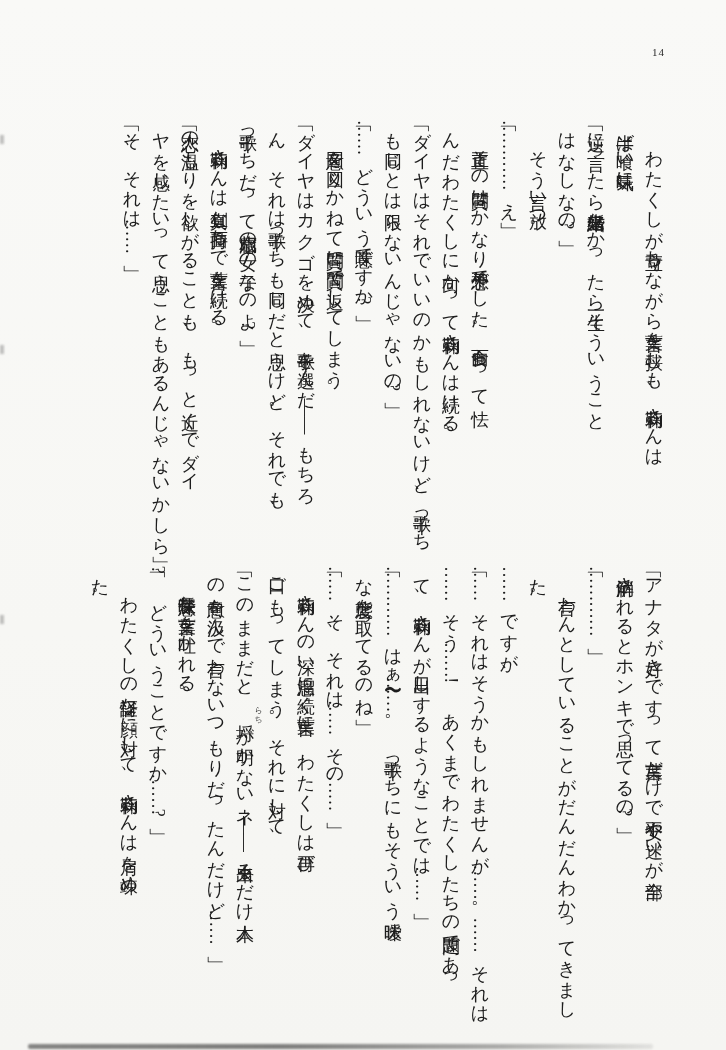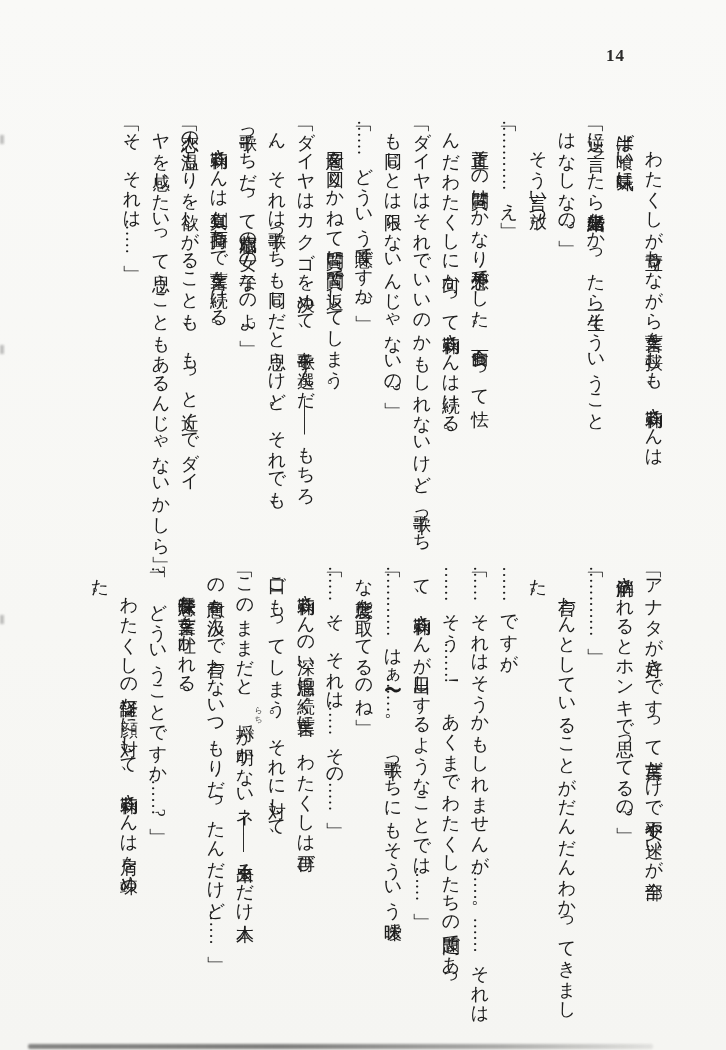"14" .page-number { font-size: 17px -> 11px; font-weight: bold -> none; left: 606px -> 652px }
